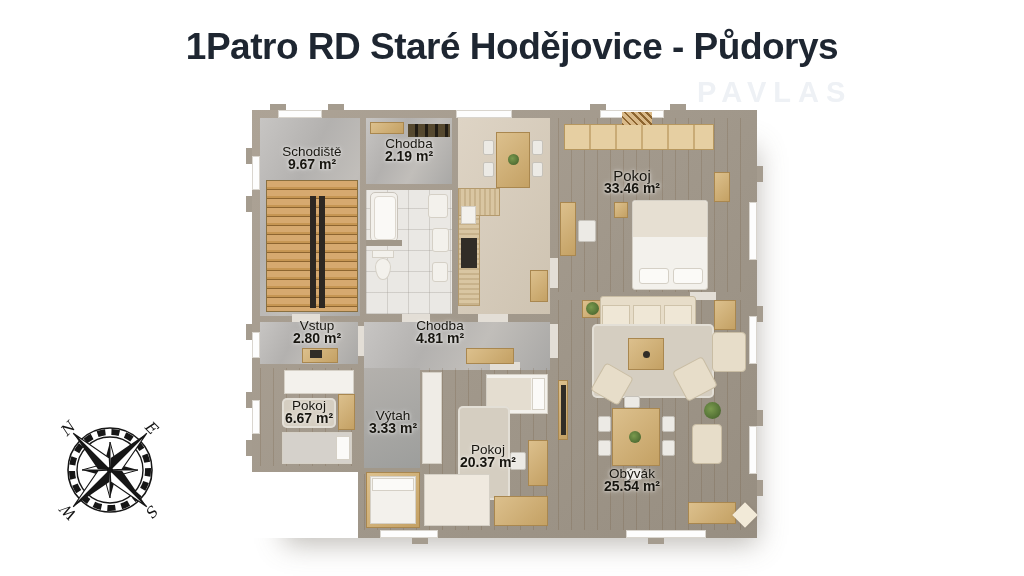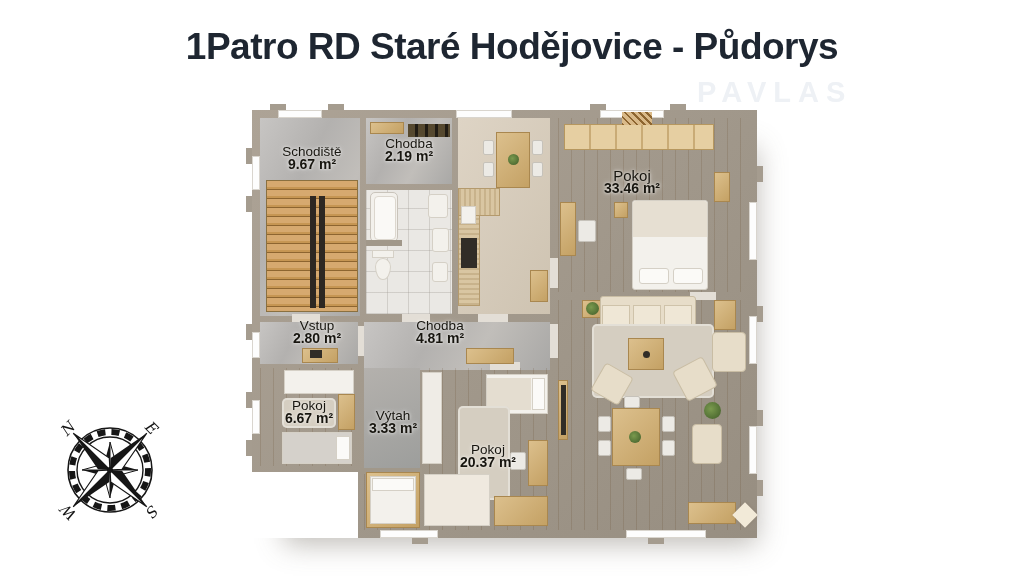"Obývák" div.room-label { html: none -> <div> <div>Obývák</div> <div>25.54 m²</div> </div> }
